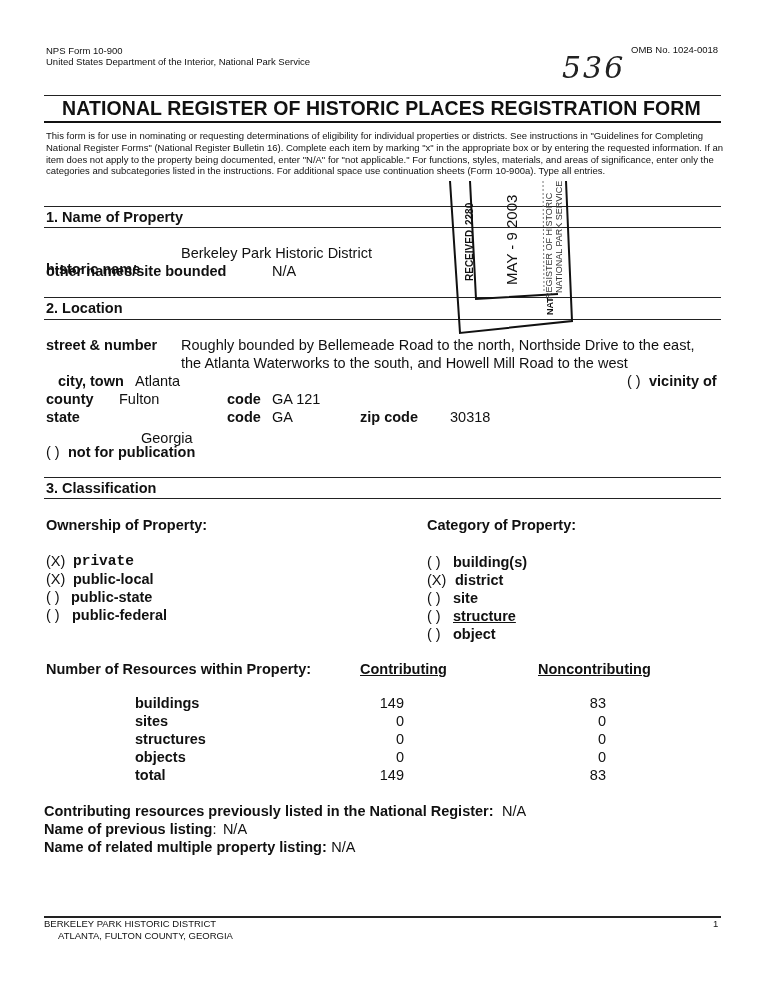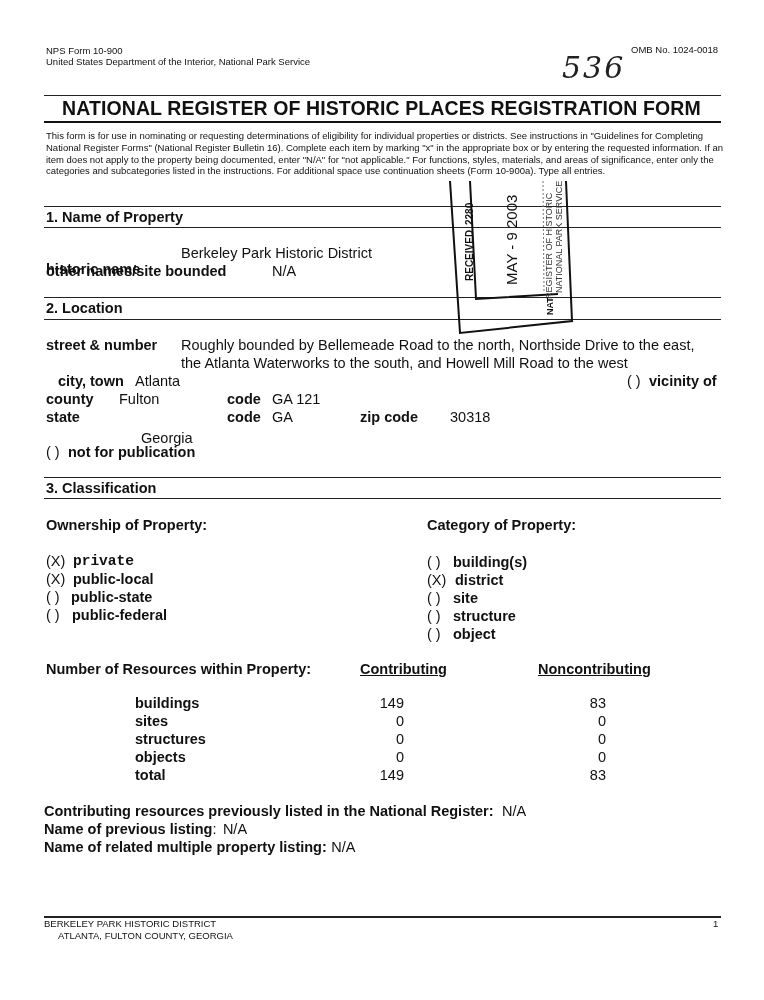"structure" div.abs { text-decoration: none -> underline }
